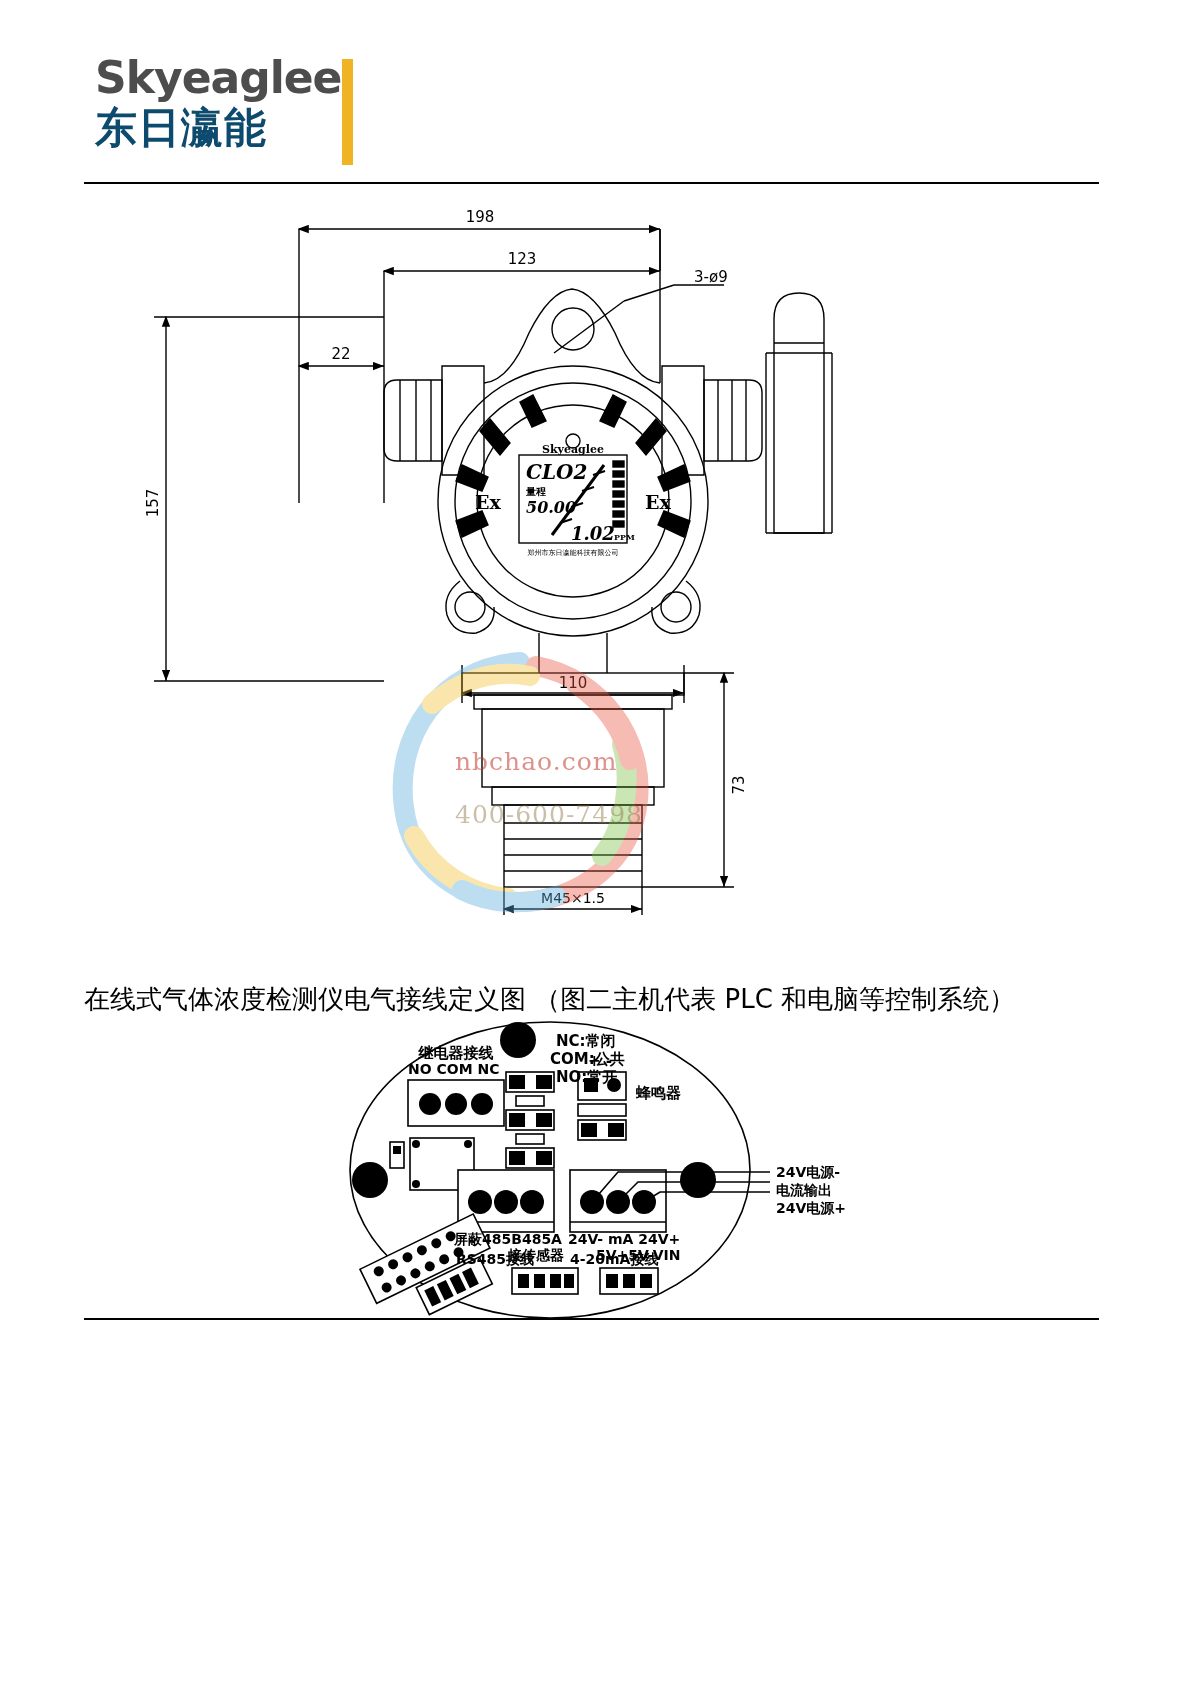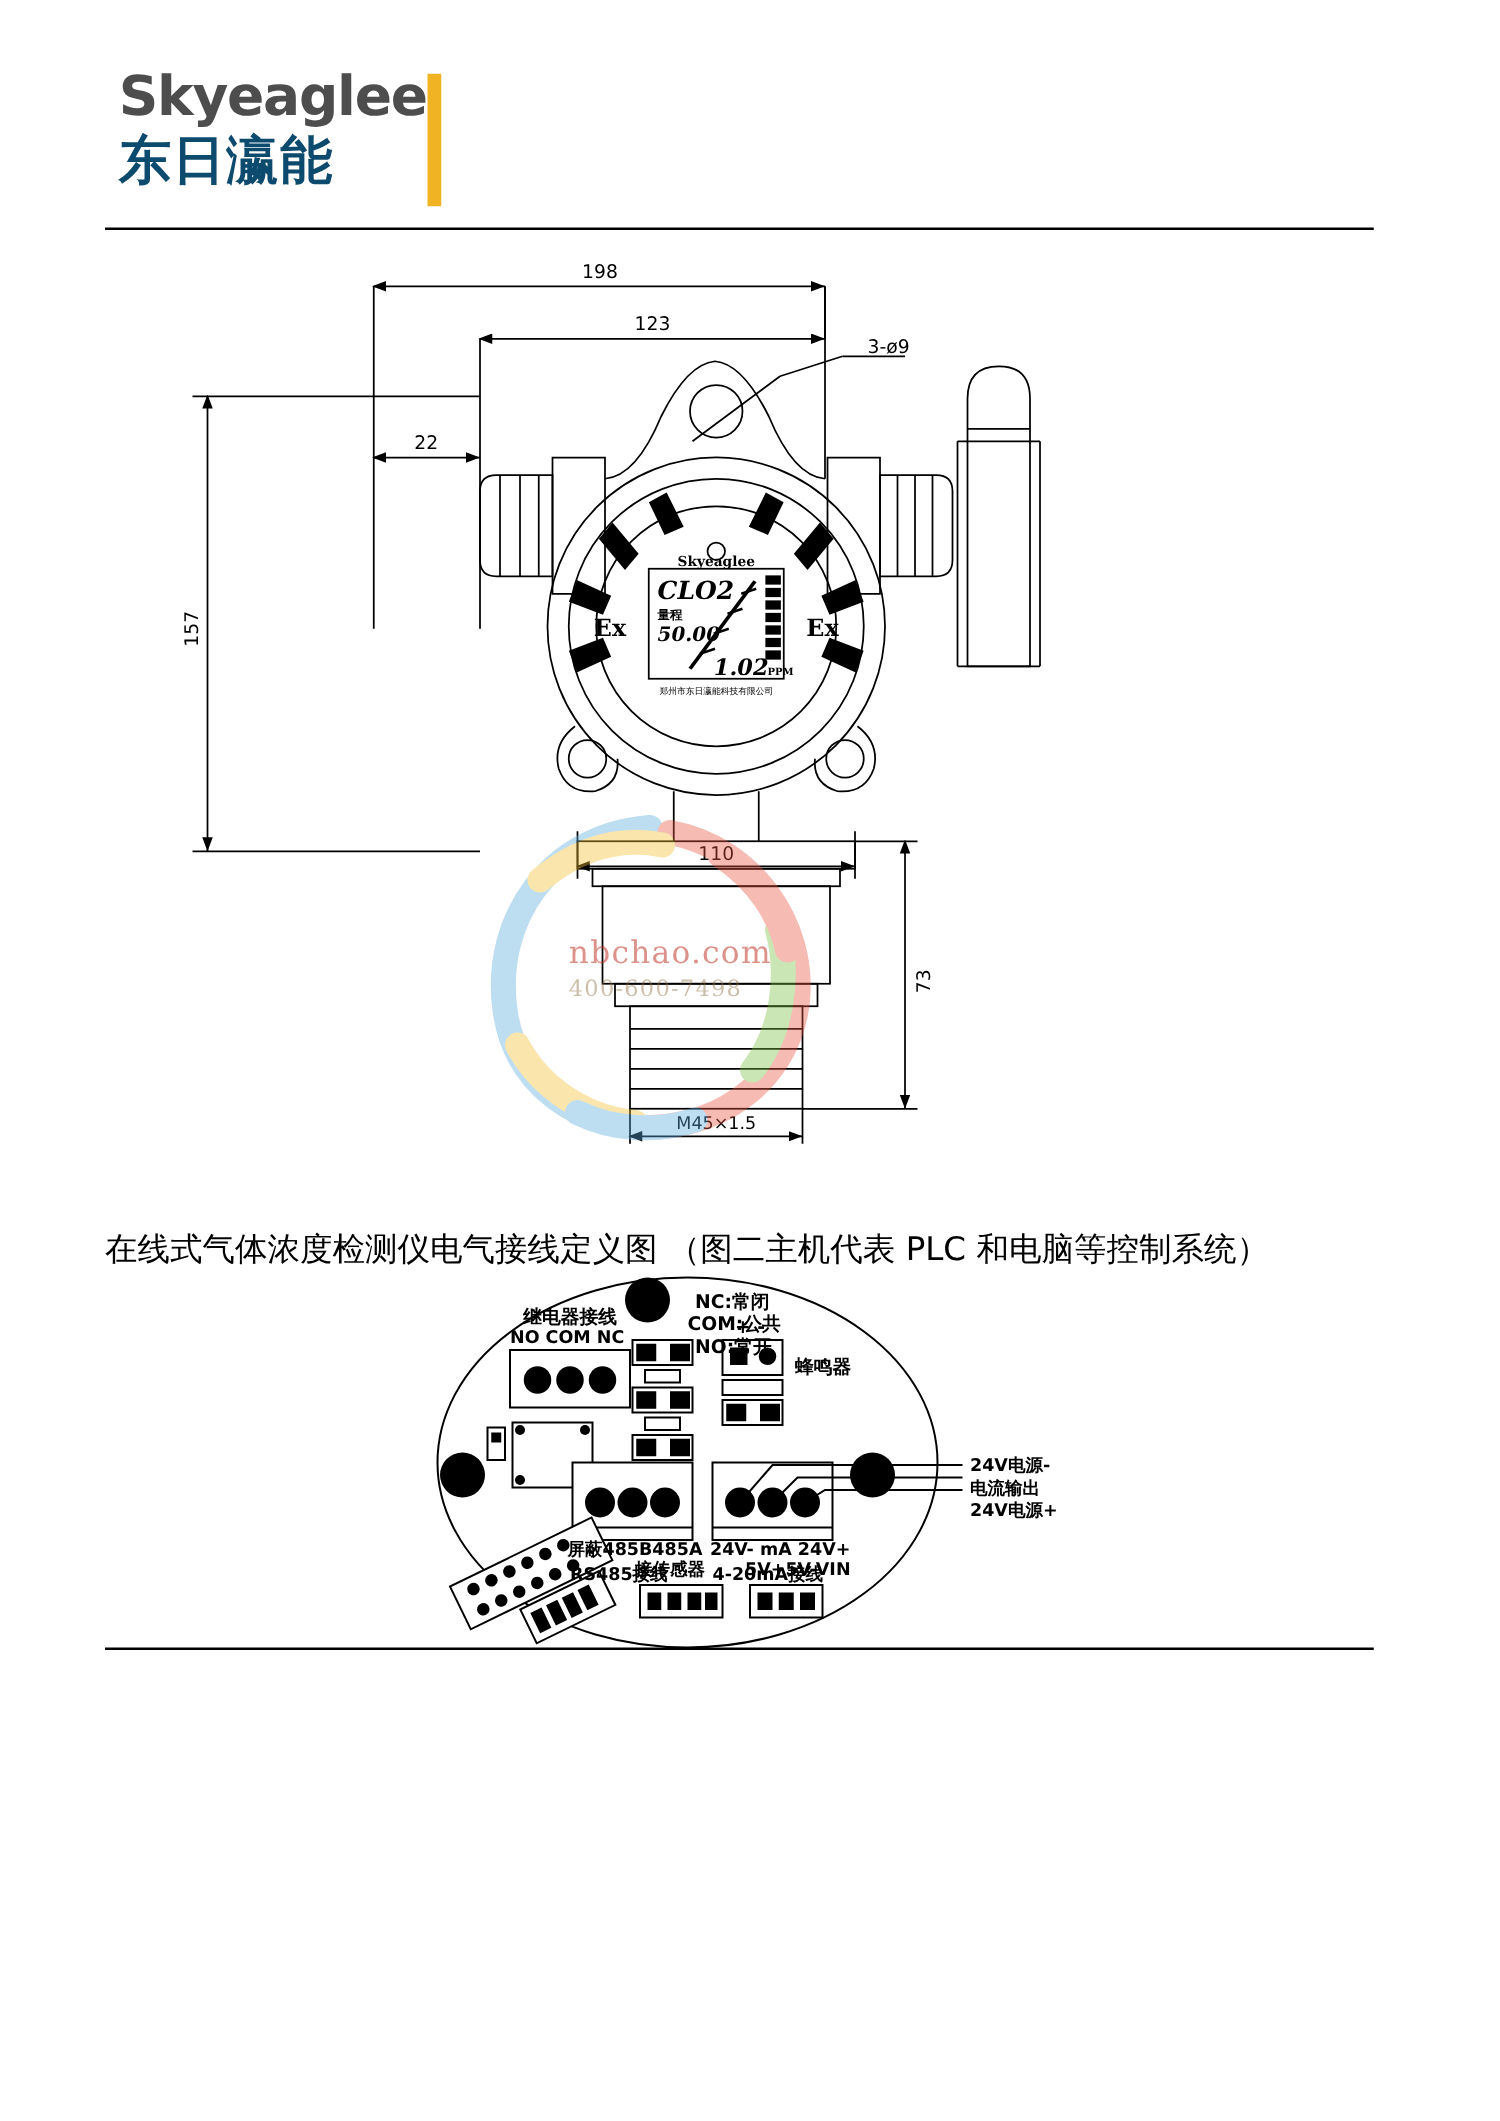"400-600-7498" .wm-tel { font-size: 18px -> 25px; margin-top: none -> 23px }
